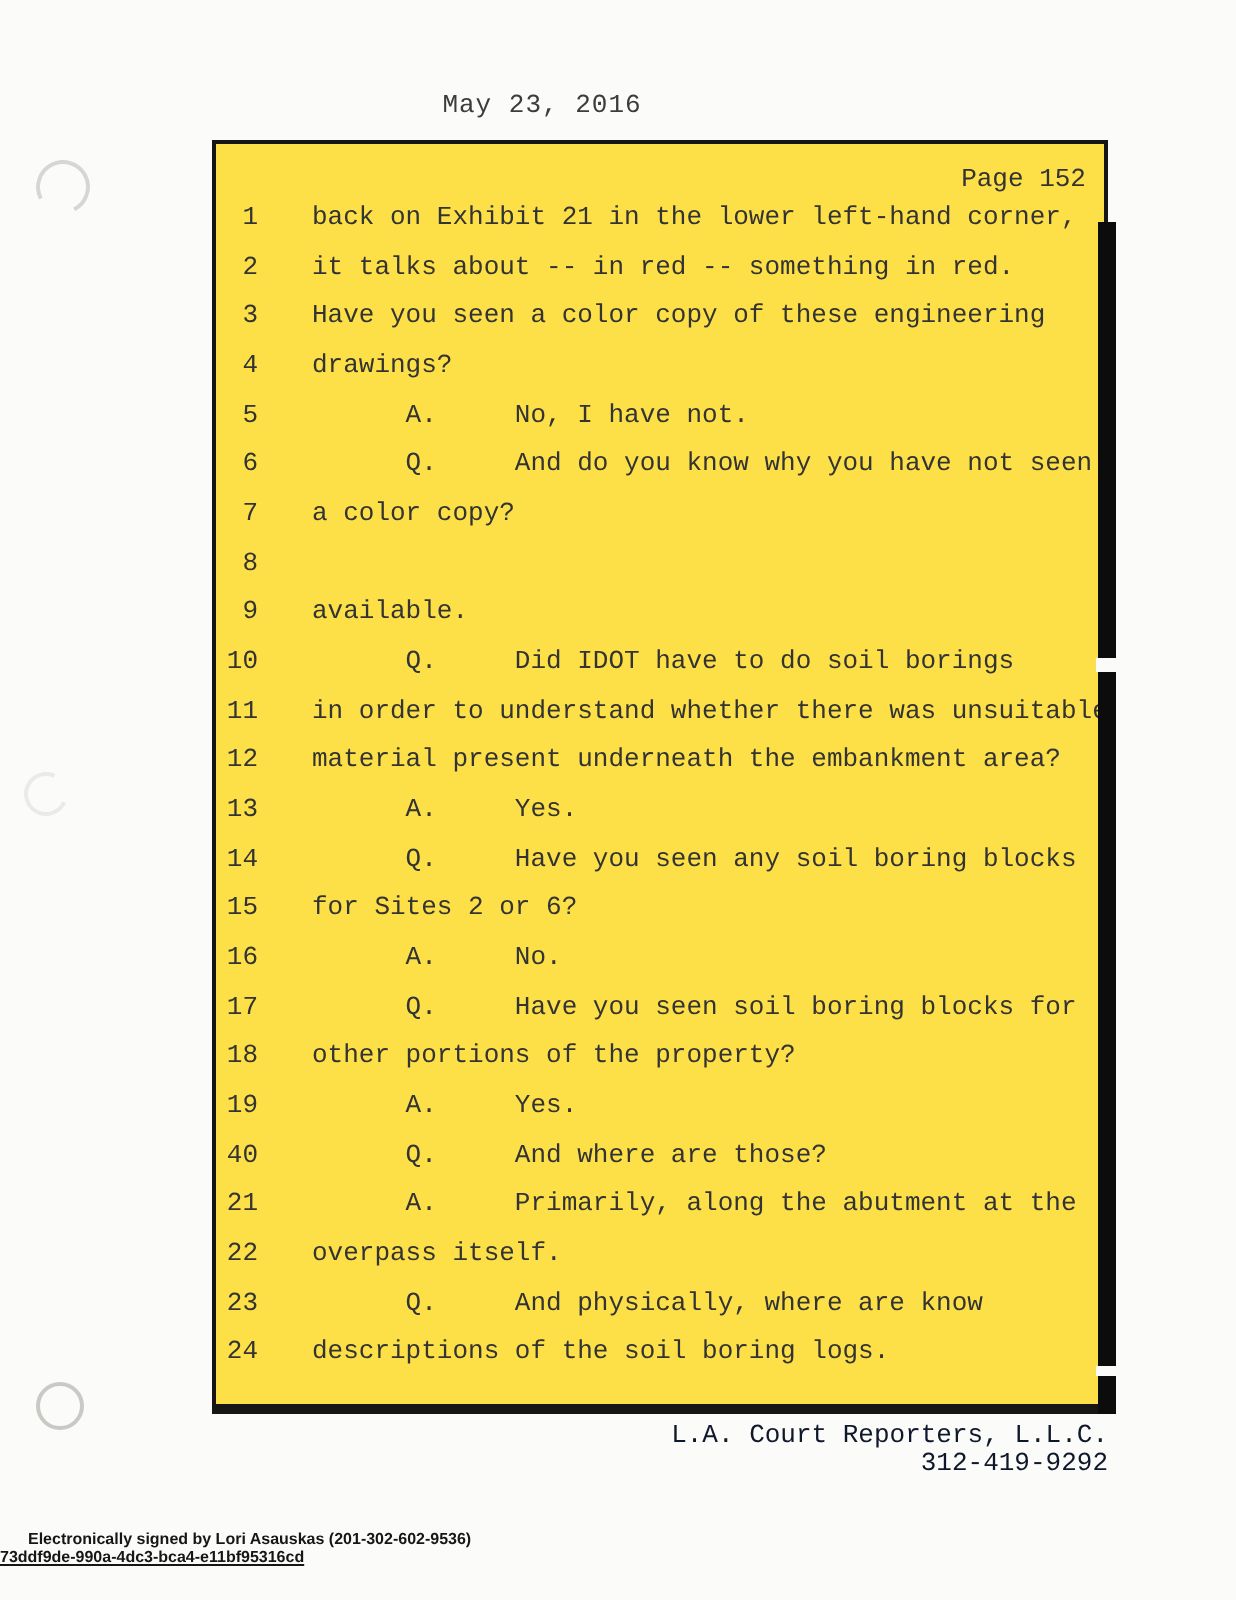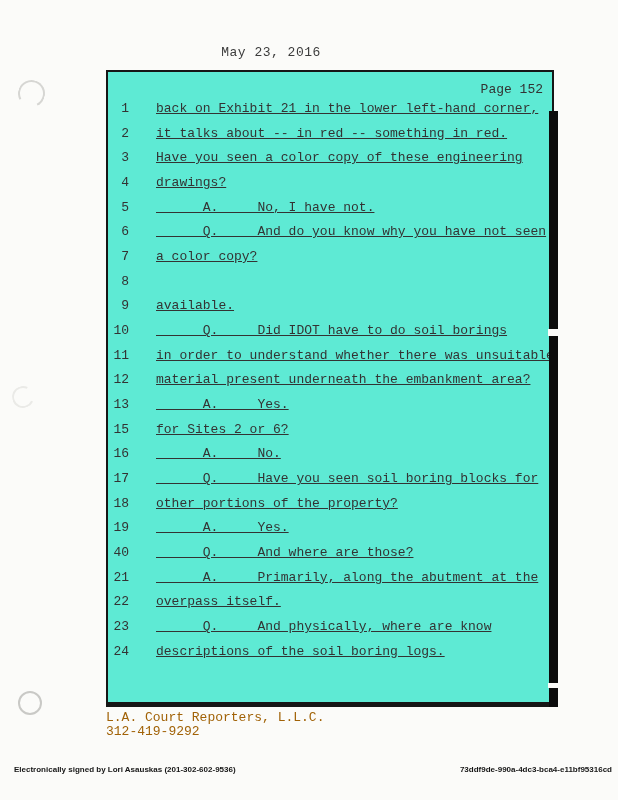"Page 152" .transcript-box { background: #5eead4 -> #fde047 }
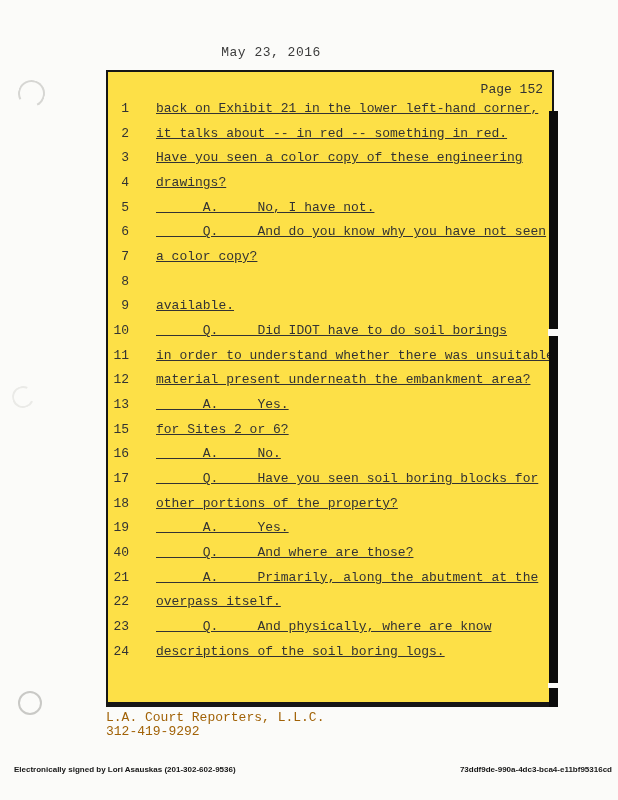"back on Exhibit 21 in" .line .txt { text-decoration: underline -> none }
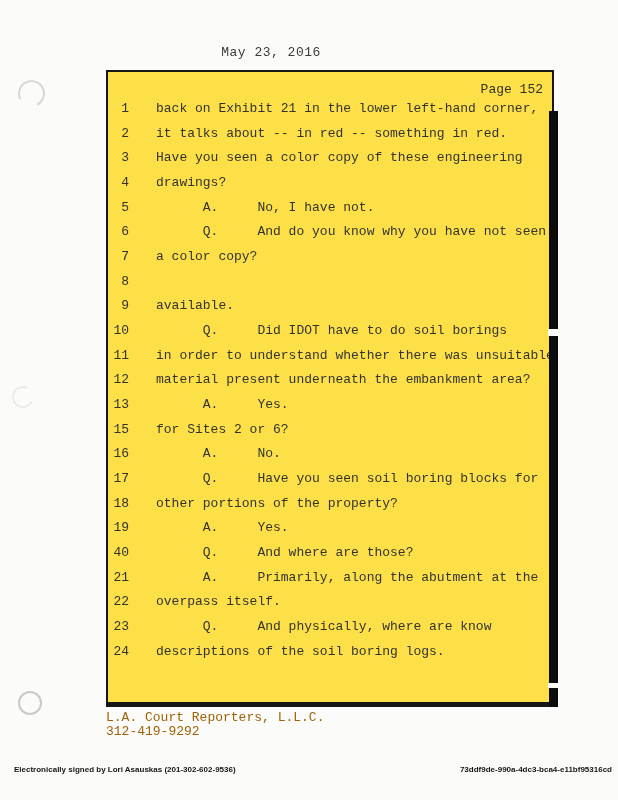"14" div.line { html: none -> <div> <span>14</span> <span> Q. Have you seen any soil boring blocks</span> </div> }
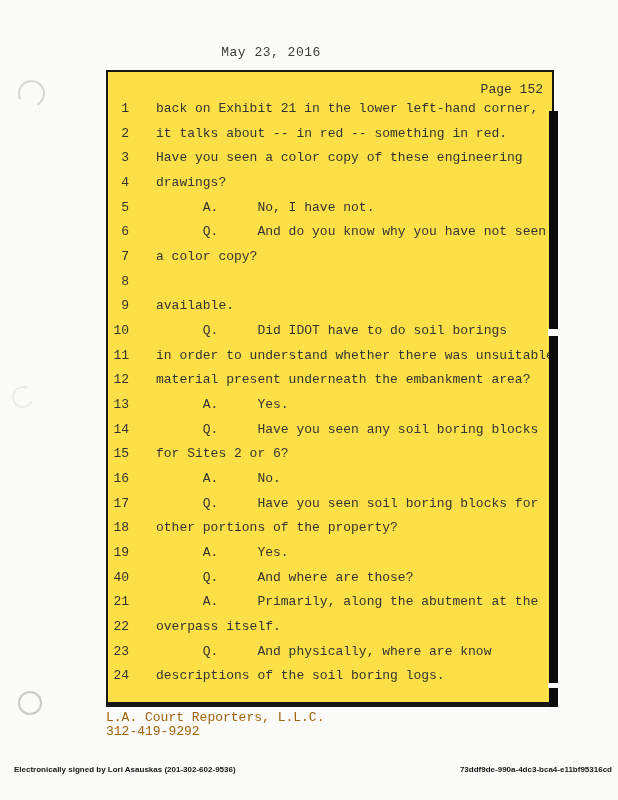"L.A. Court Reporters, L.L.C." .reporter-footer { color: #a16207 -> #0f172a; text-align: left -> right }
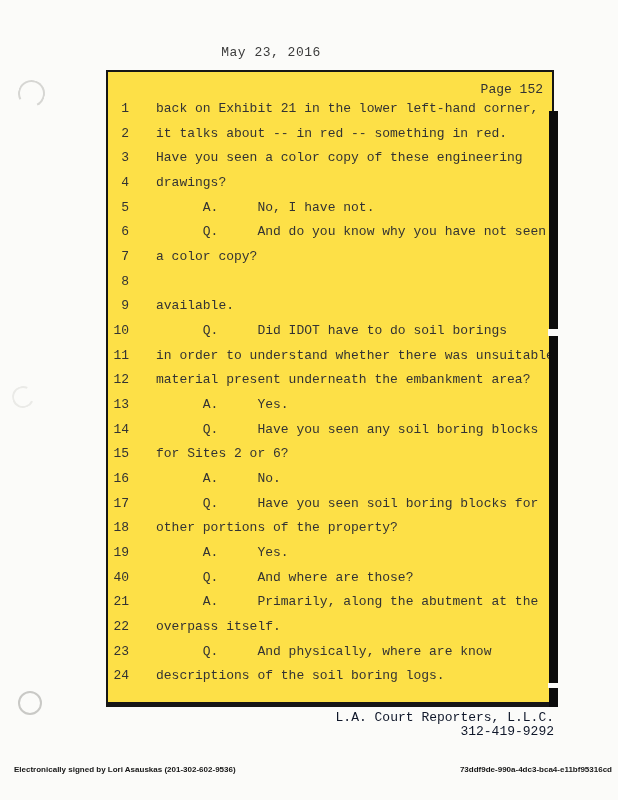"Electronically signed by Lori Asauskas" .signature-bar { flex-direction: none -> column }
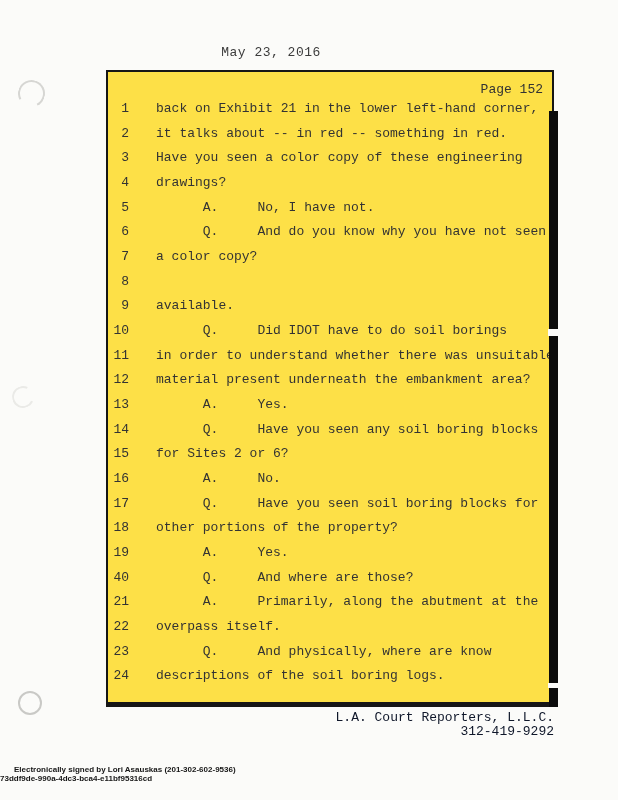"73ddf9de-990a-4dc3-bca4-e11bf95316cd" .signature-bar .sig-right { text-decoration: none -> underline }
